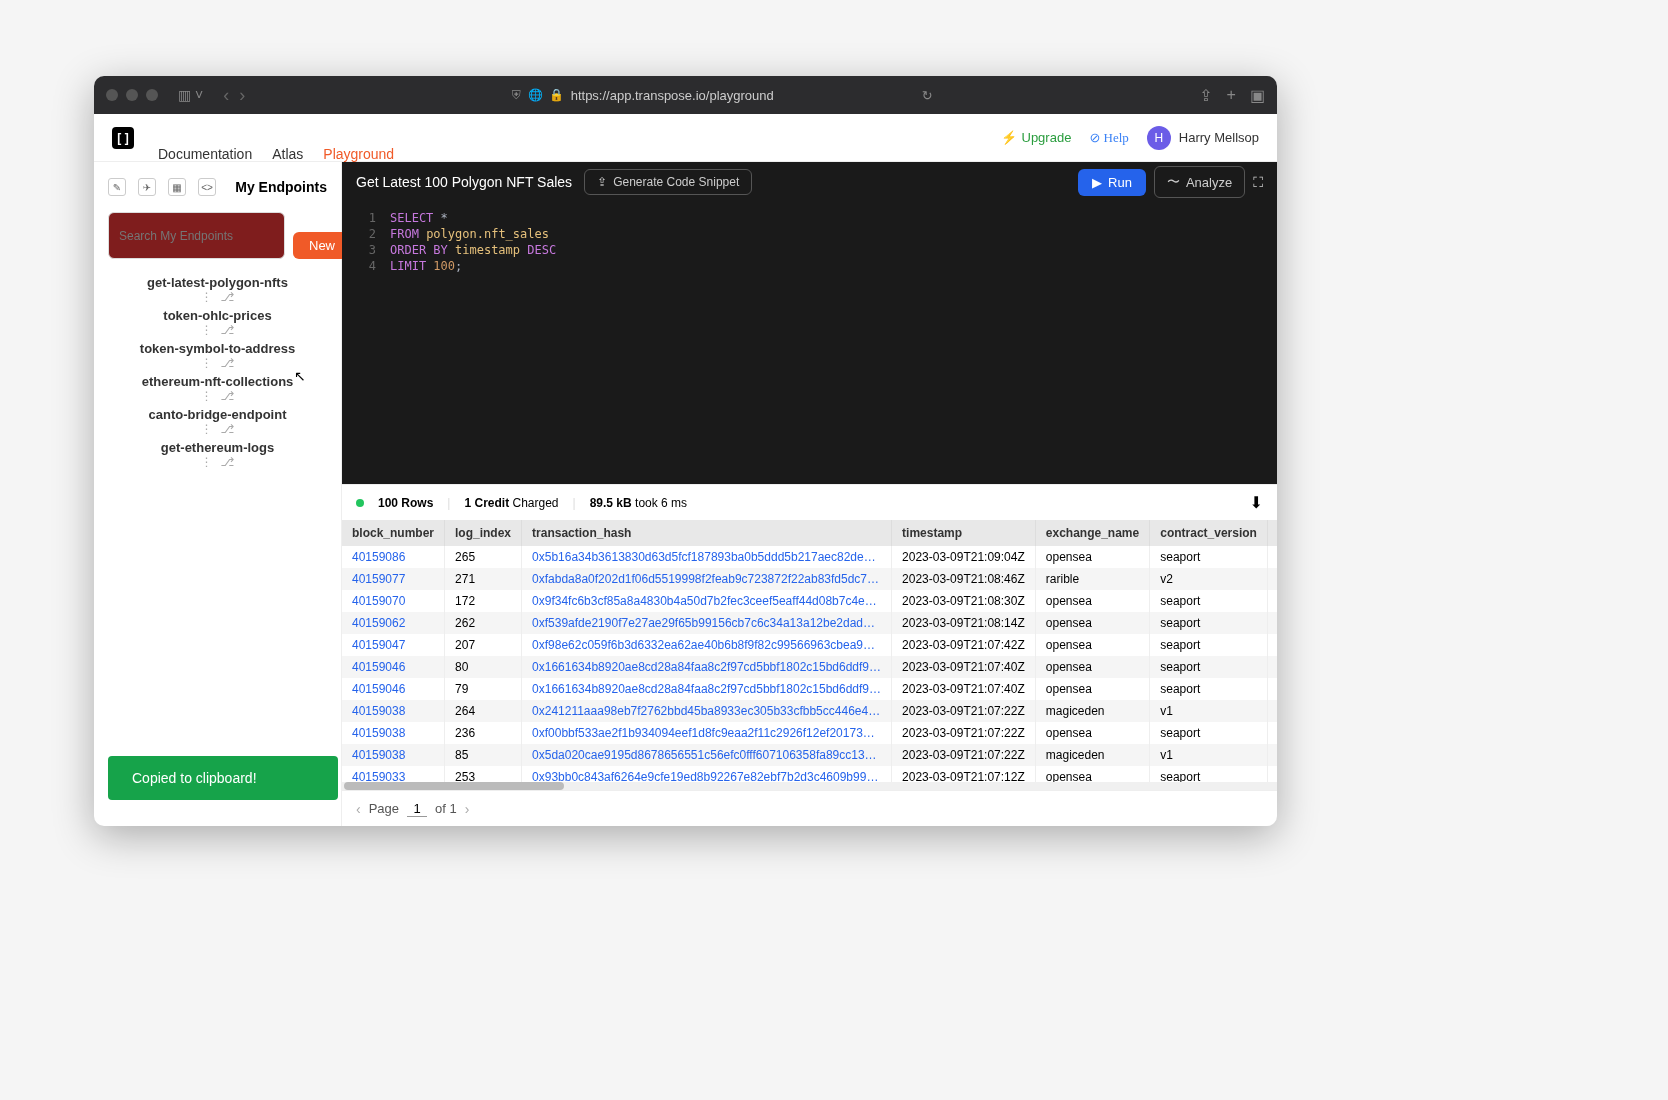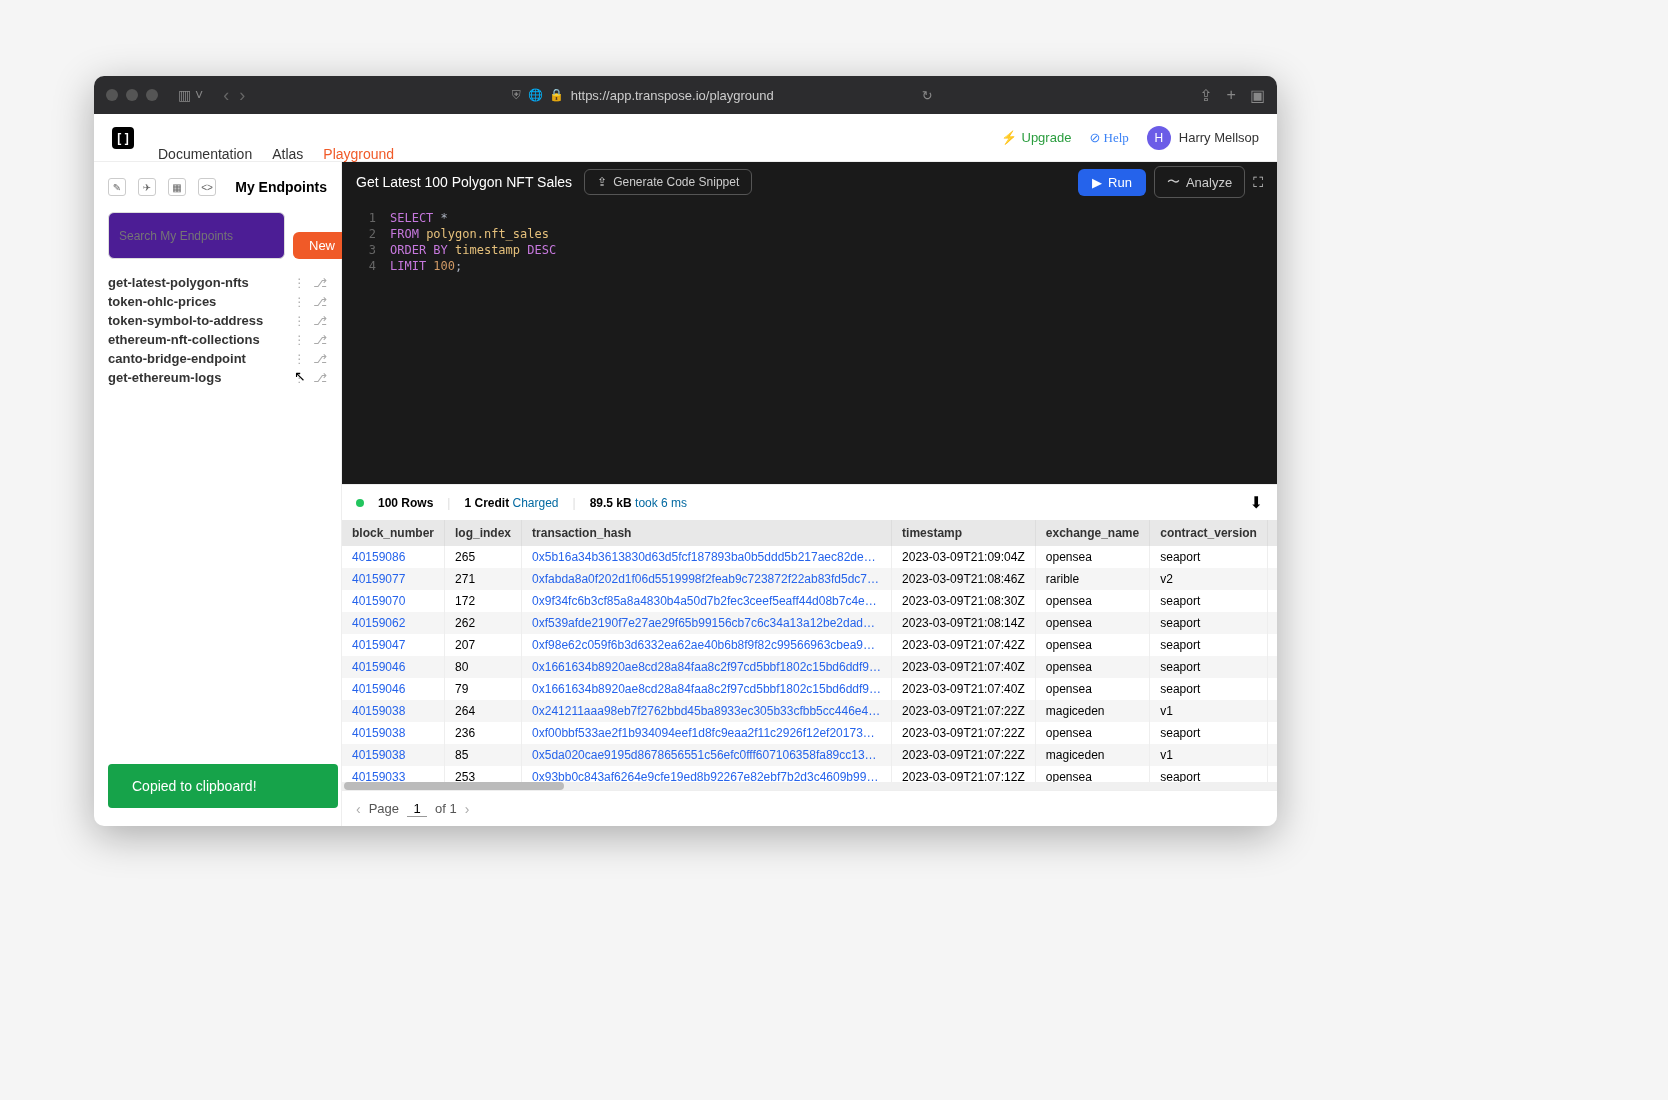"Search My Endpoints" .sb-search { background: #4c1d95 -> #7f1d1d }
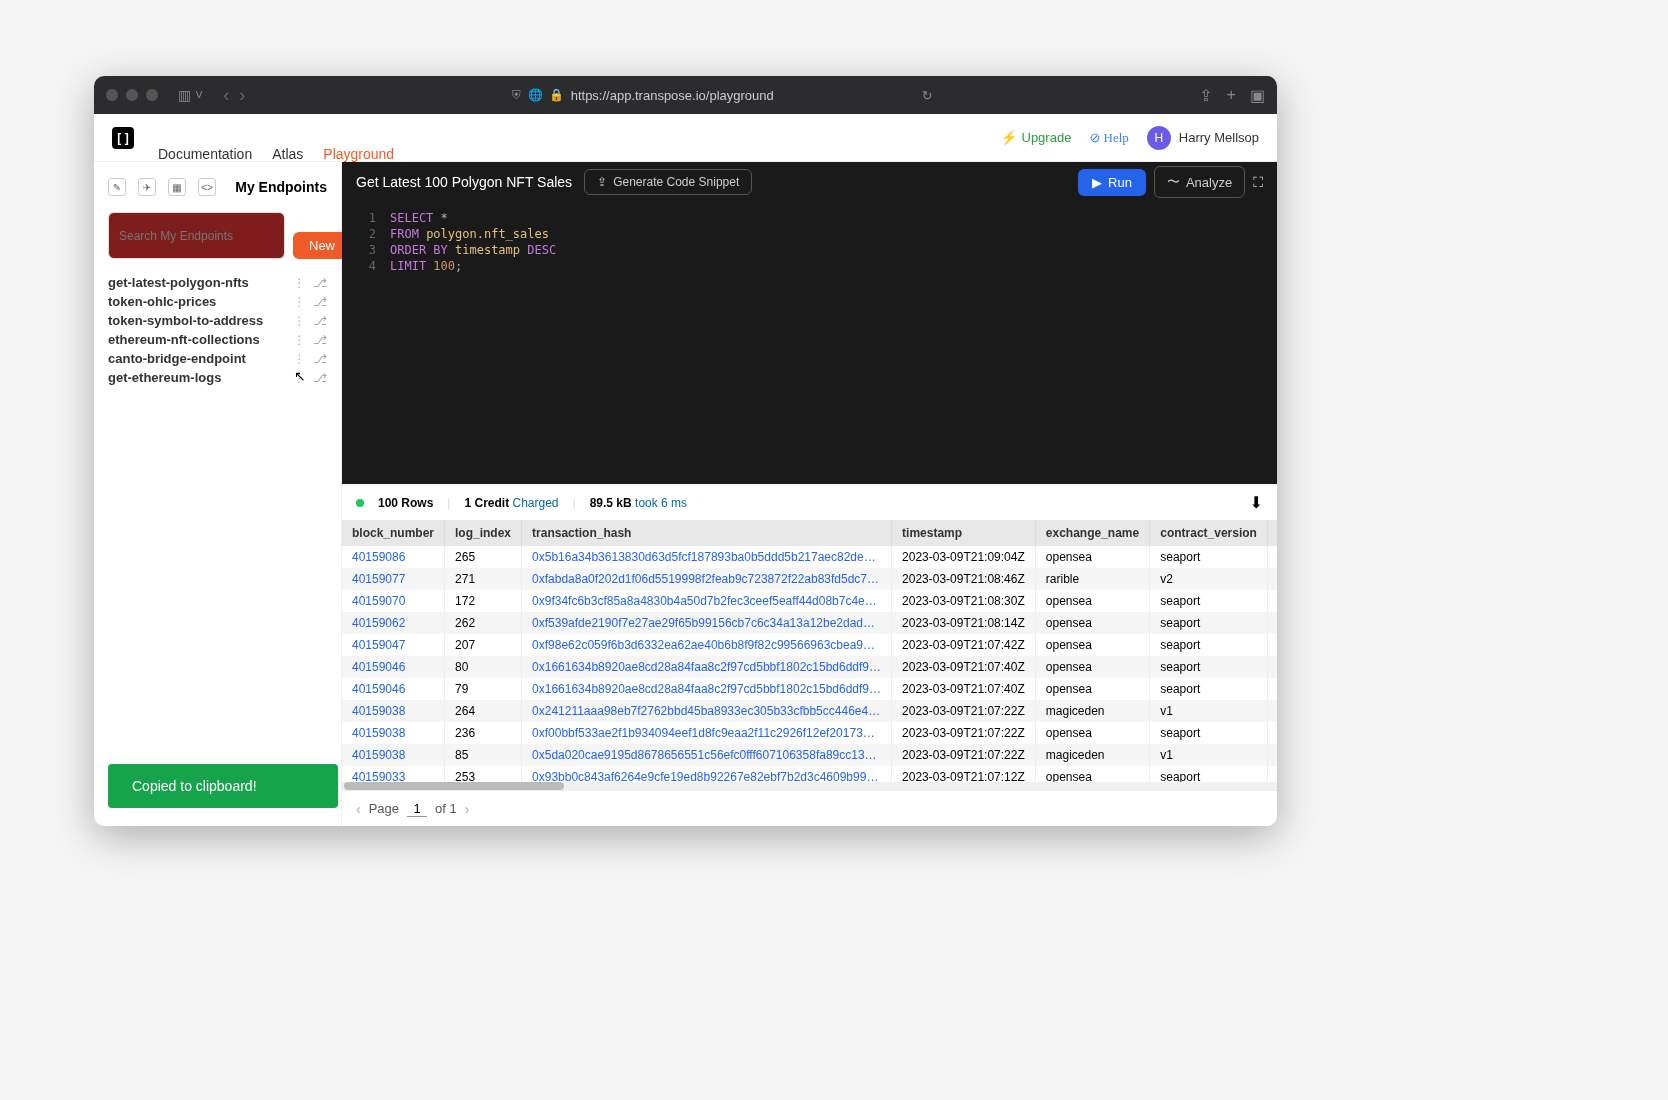"get-latest-polygon-nfts" .ep-item { flex-direction: none -> column }
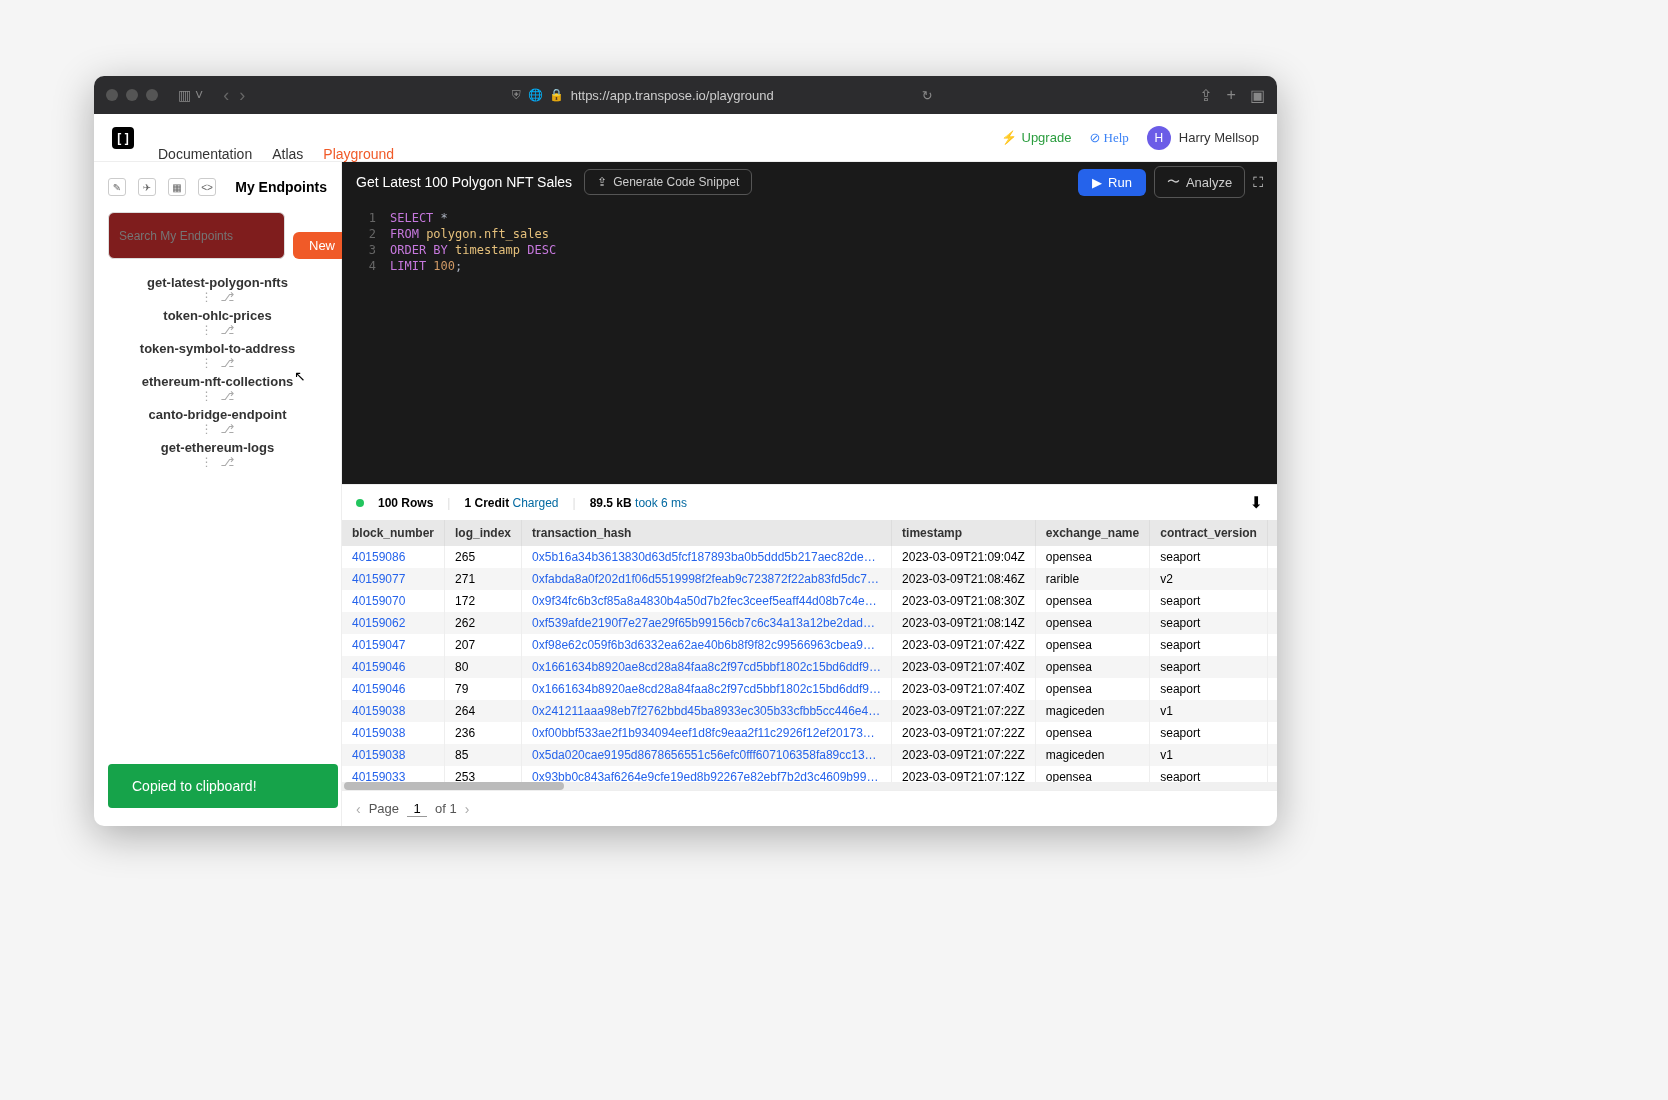"Charged" .rb-gray { color: #0369a1 -> #000000 }
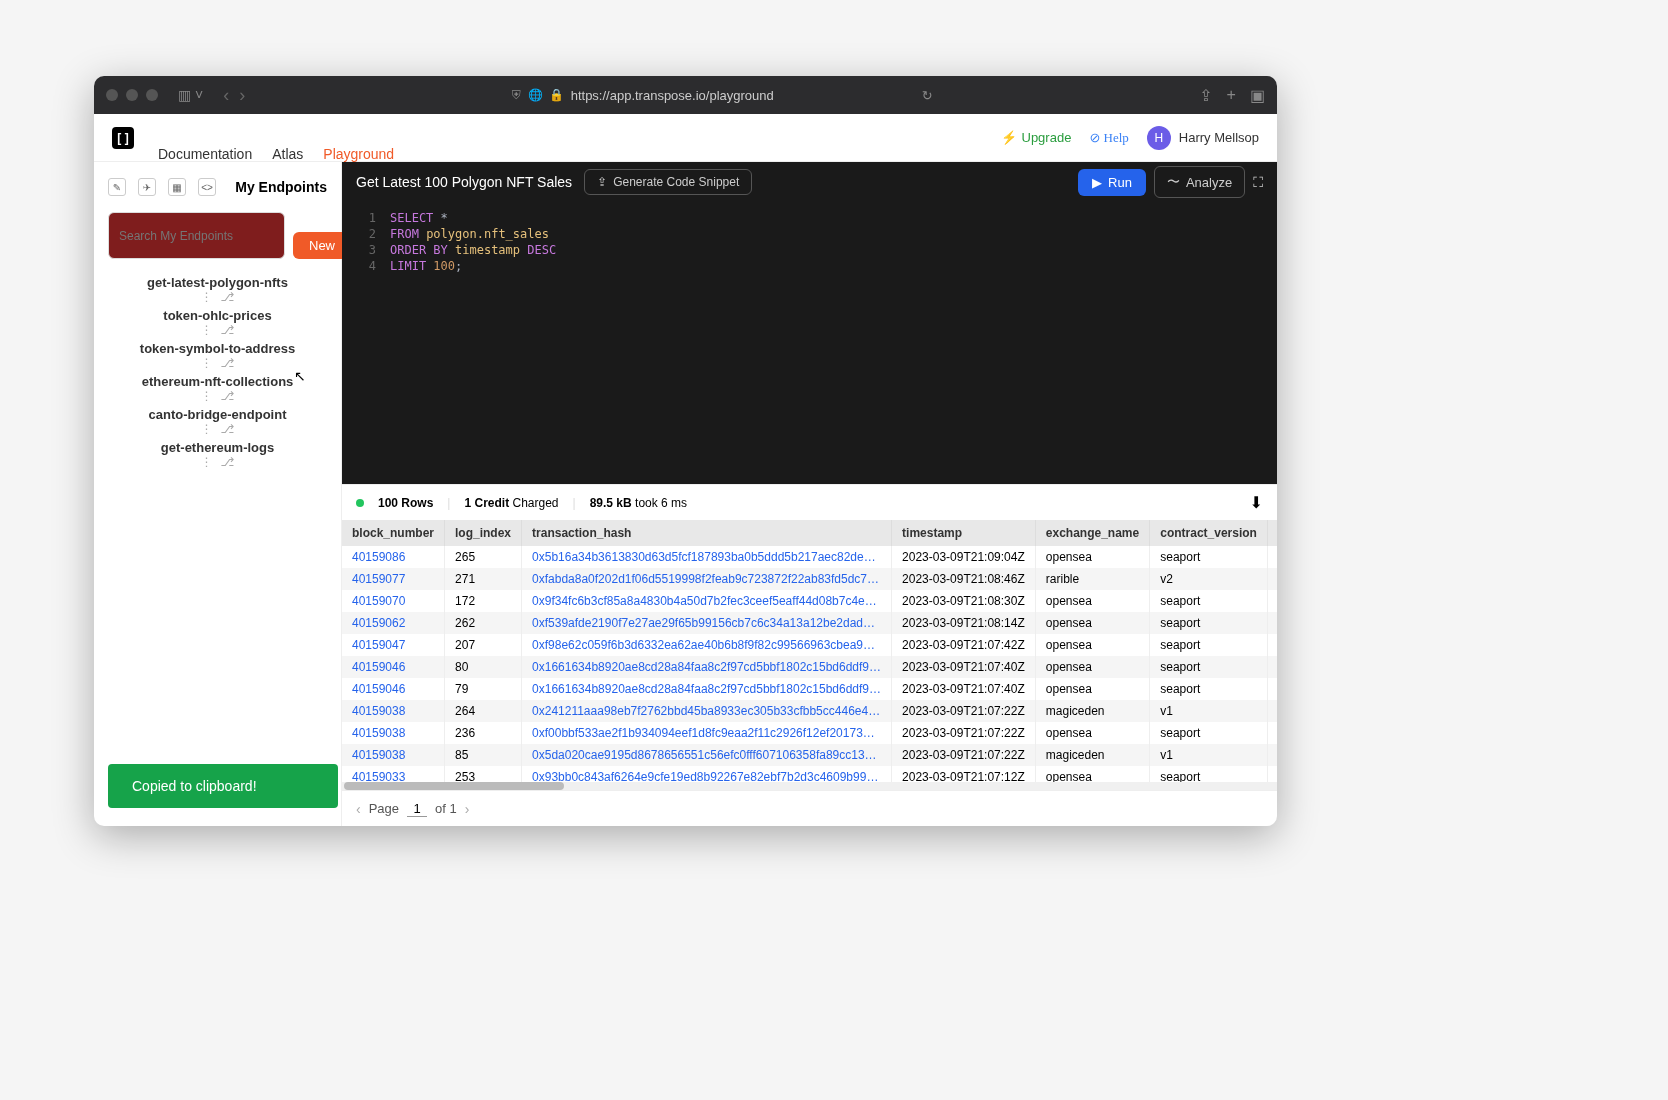"Copied to clipboard!" .toast { bottom: 18px -> 26px }
